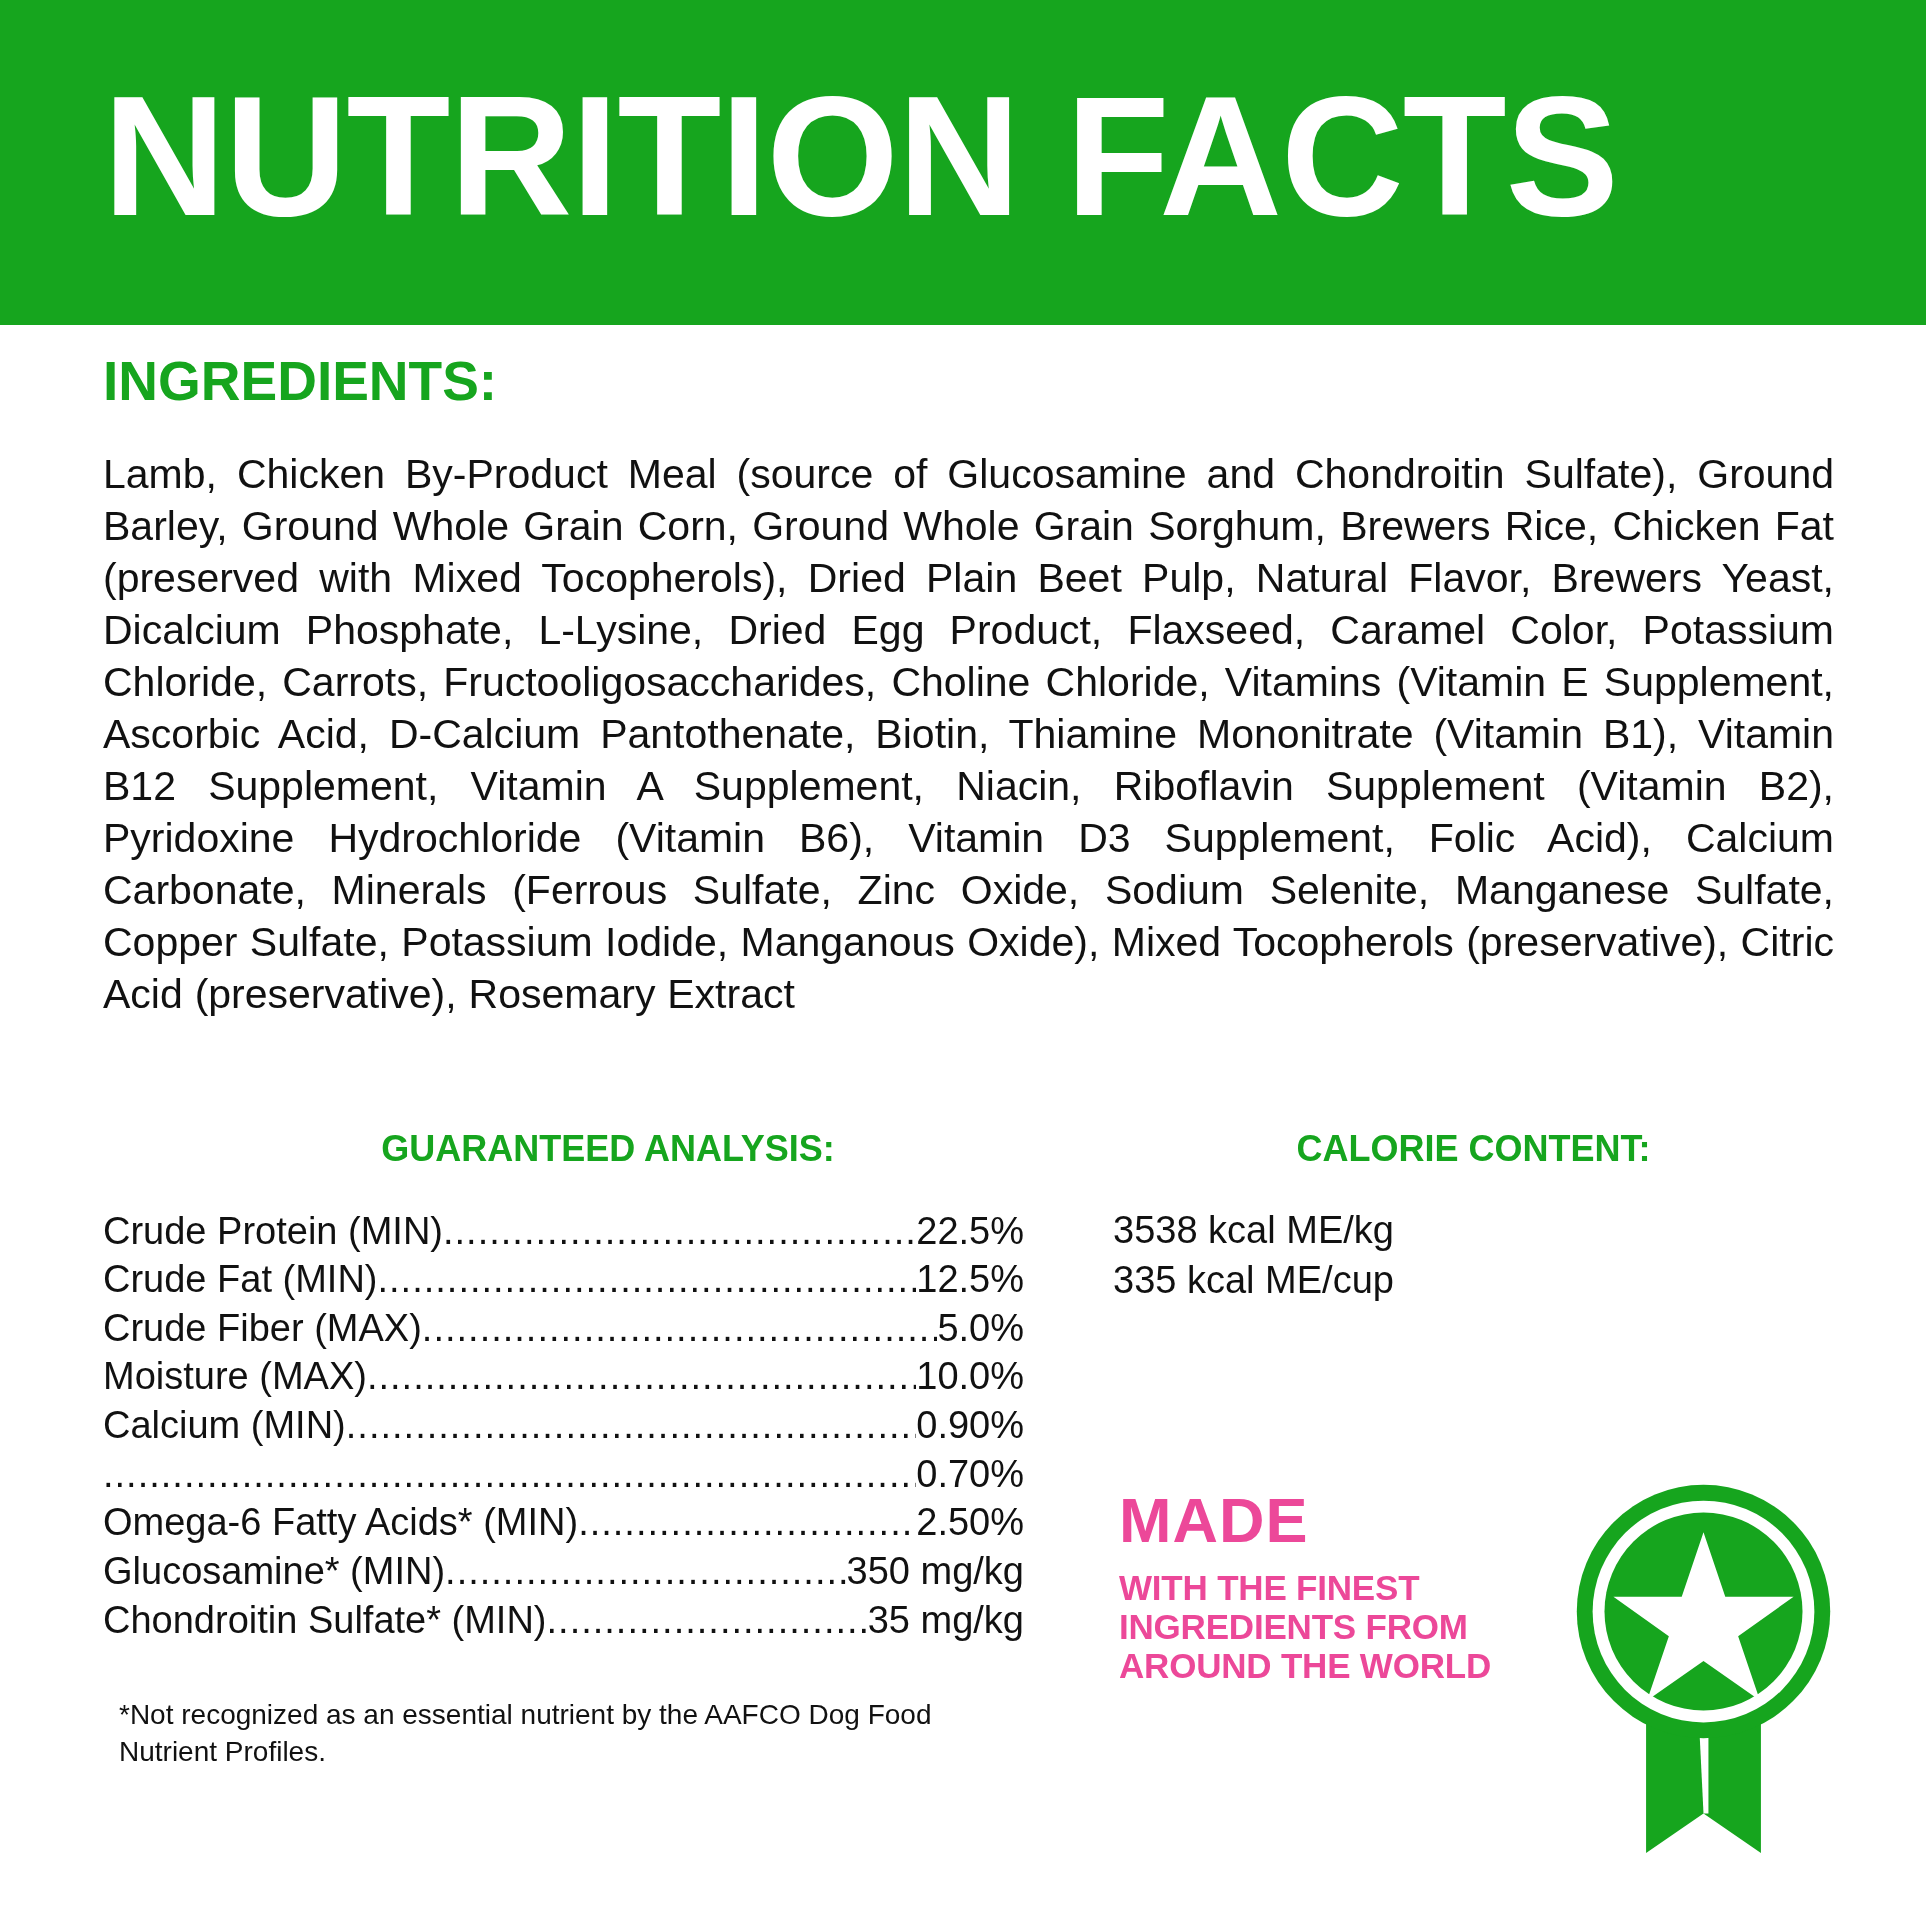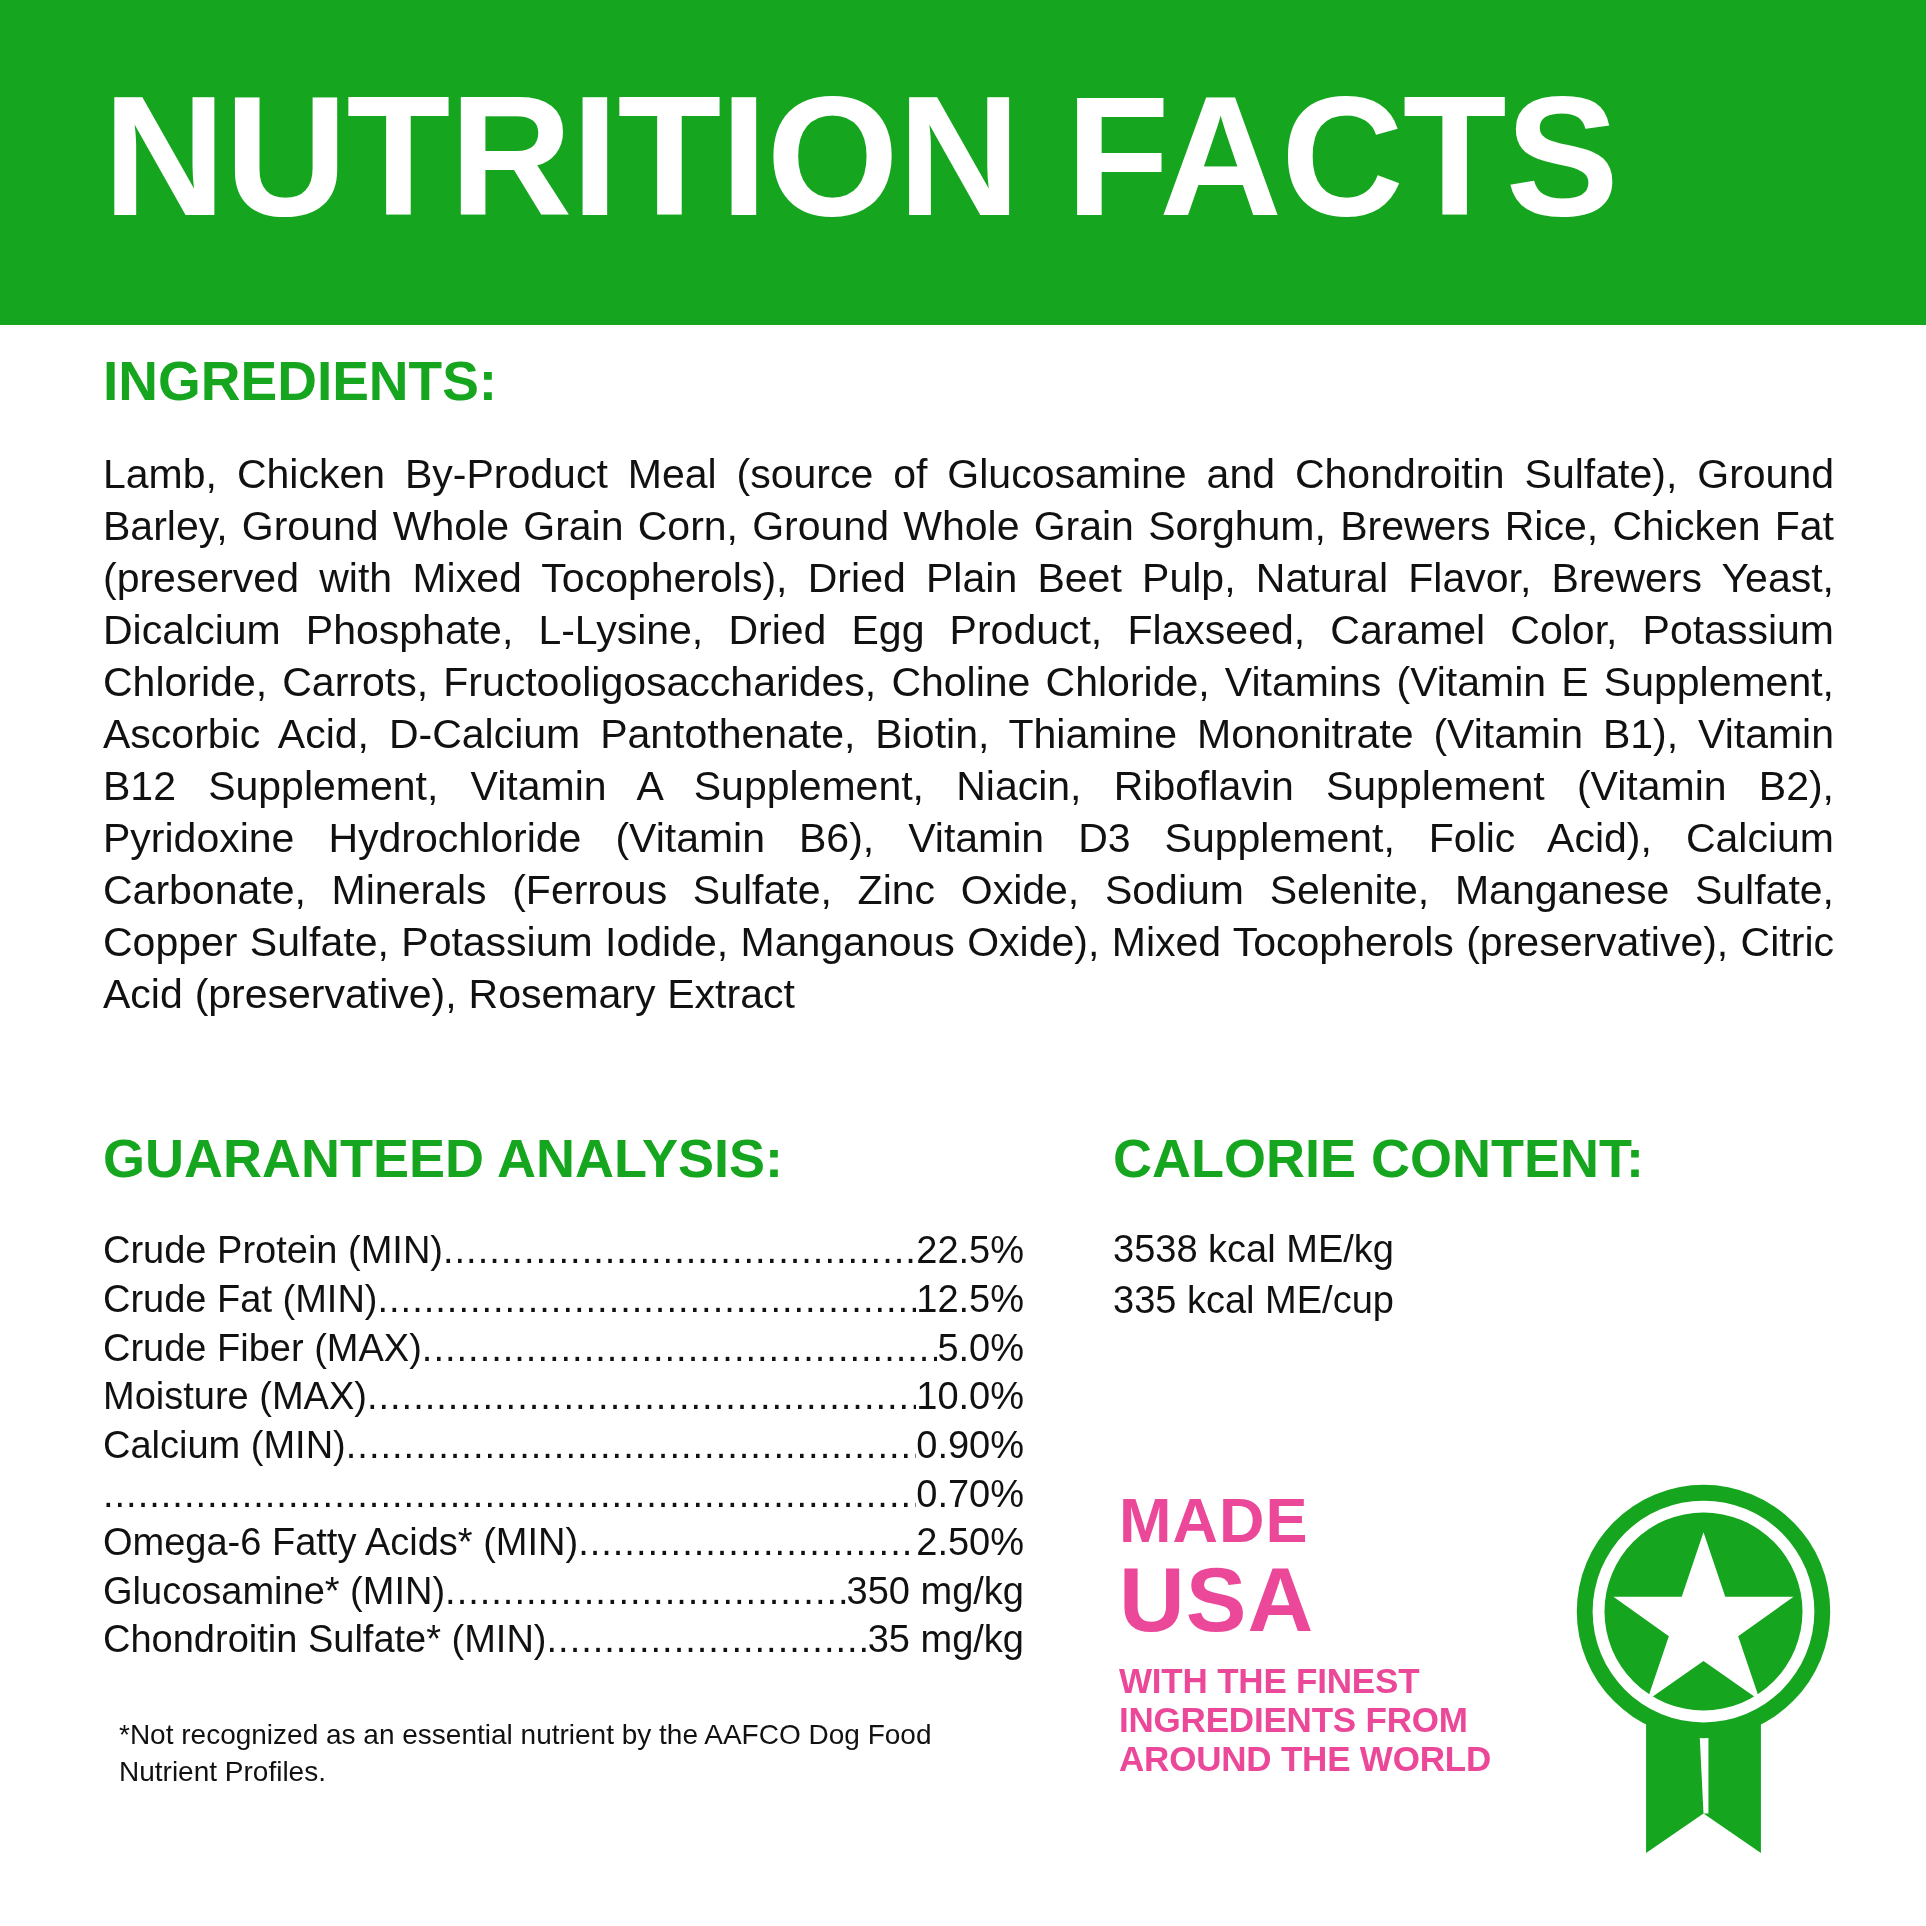"GUARANTEED ANALYSIS:" .ga-heading, .cc-heading { font-size: 54px -> 36px; text-align: none -> center }
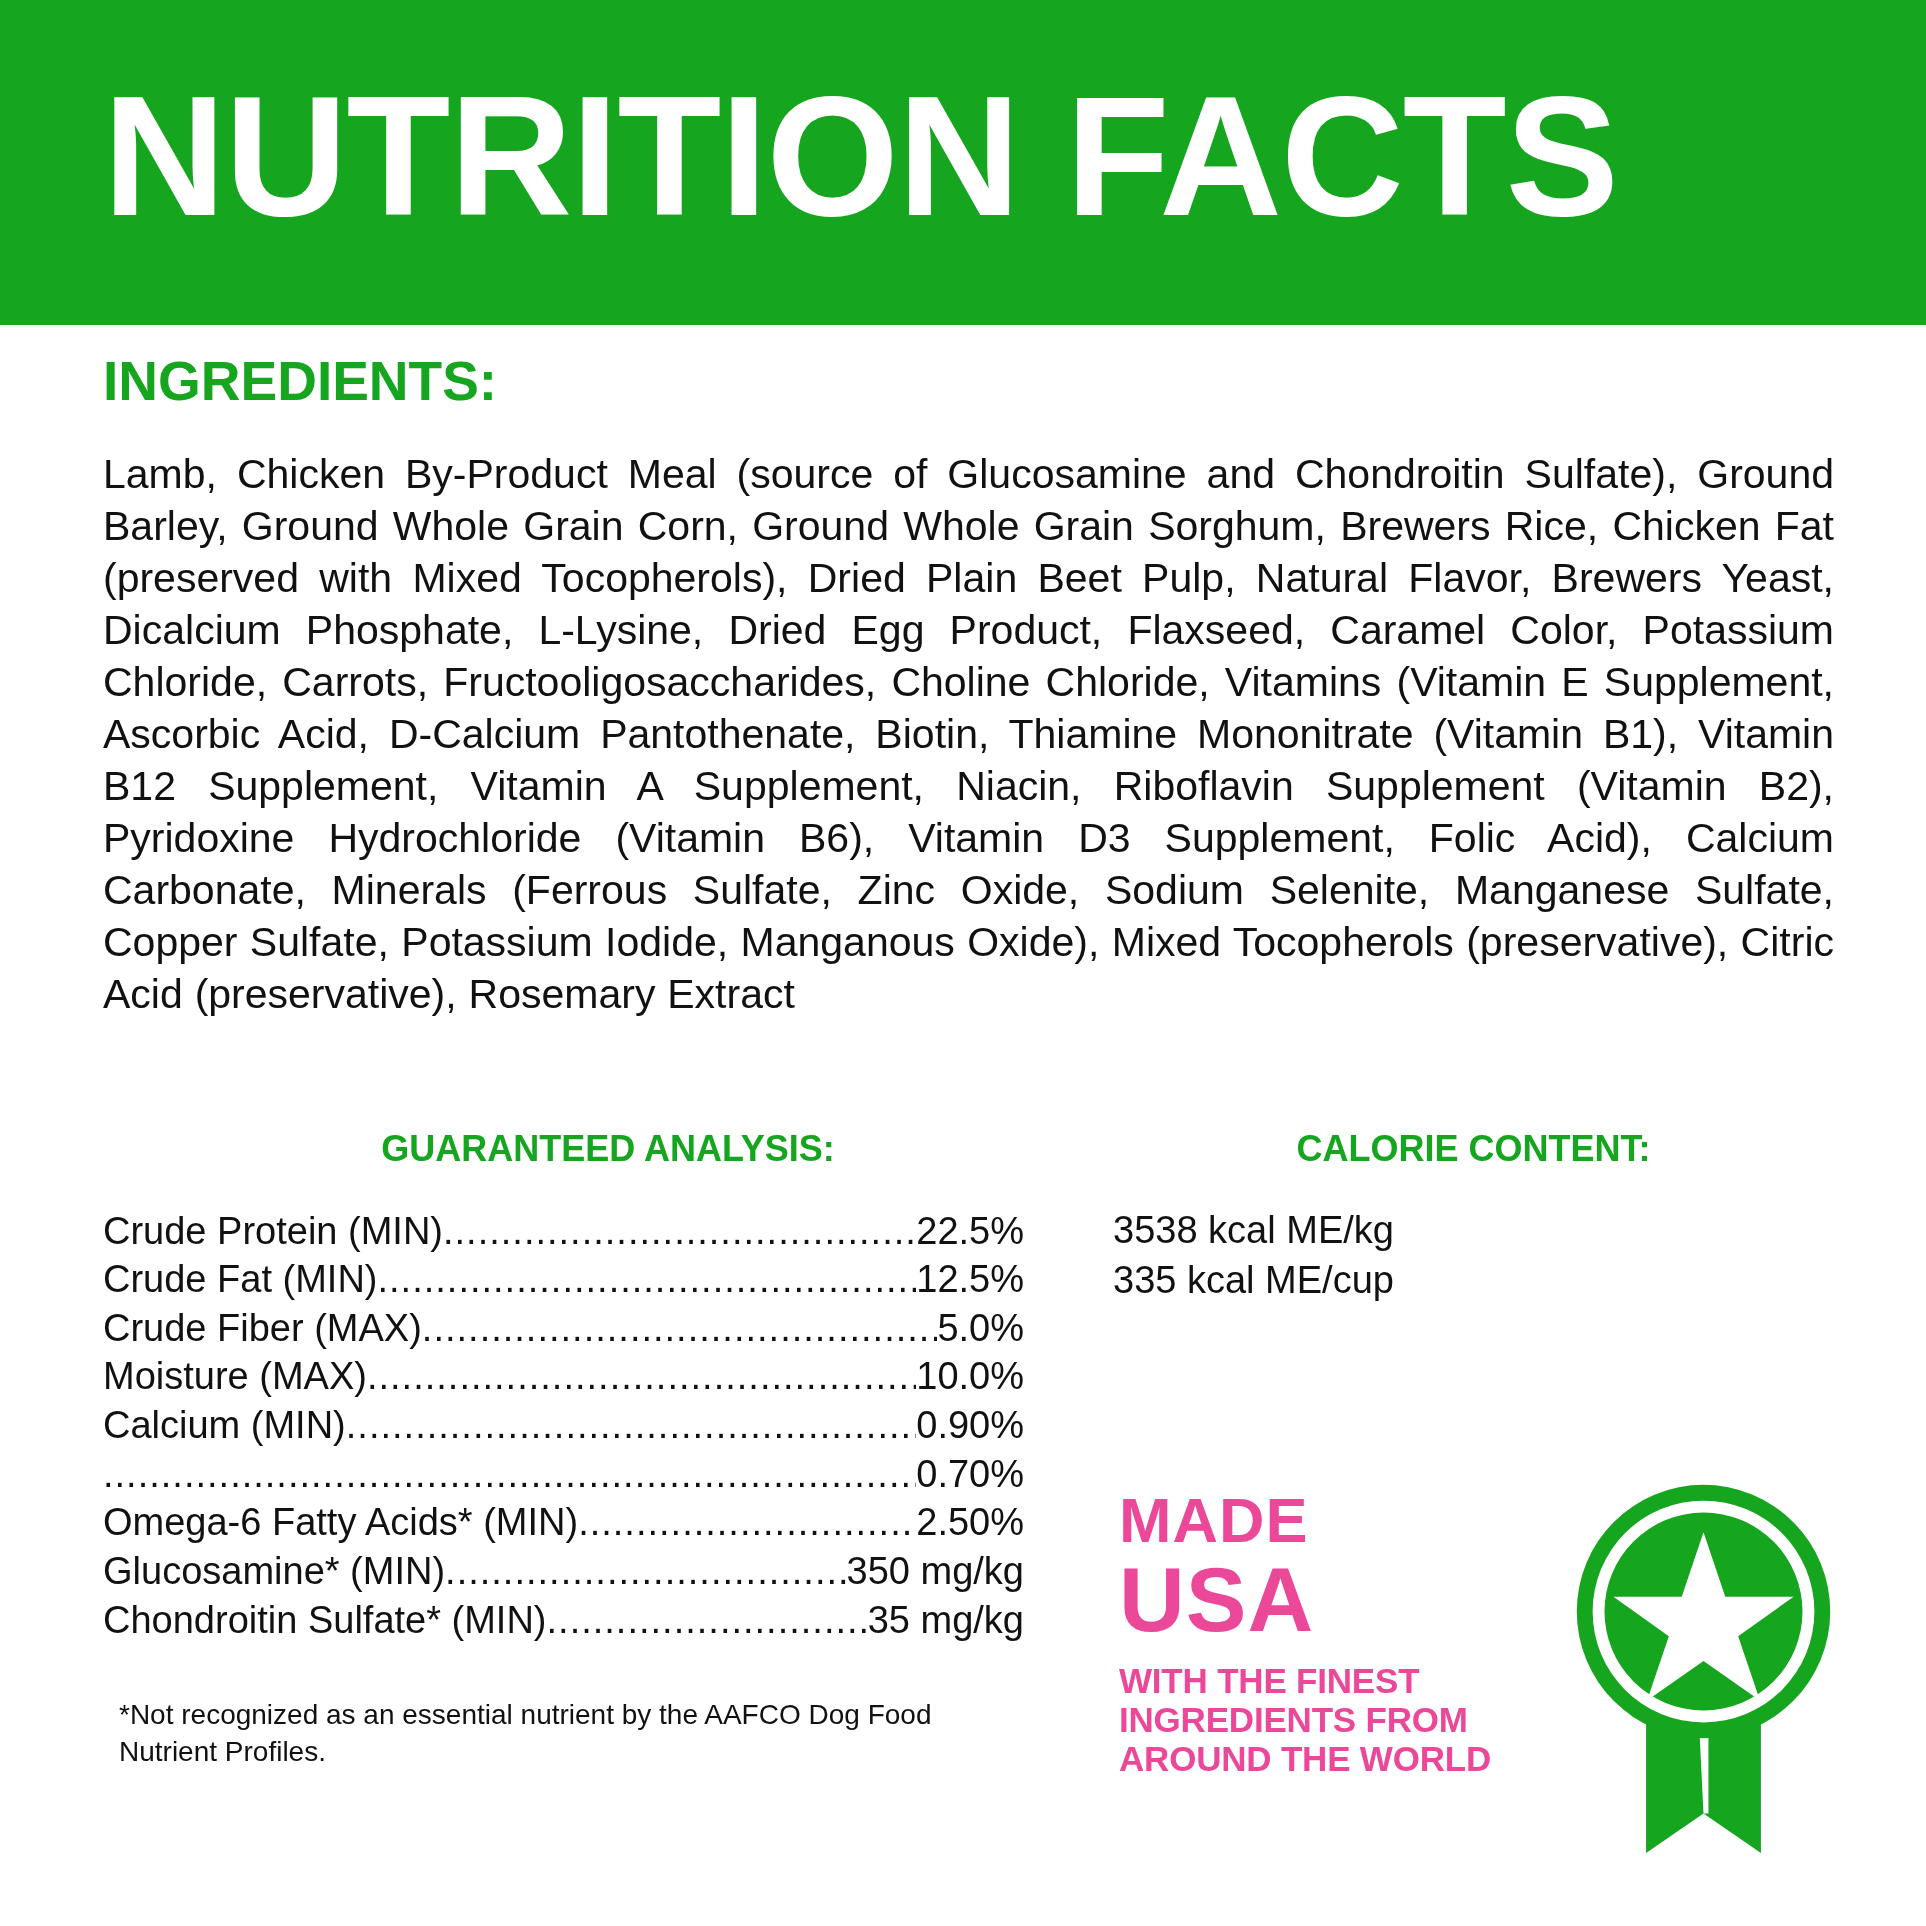"USA" div.badge-usa { html: <div>USA</div> -> none }
